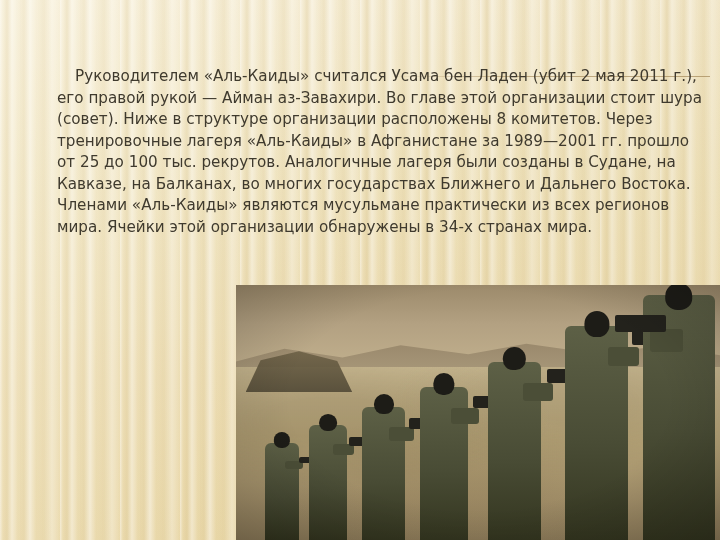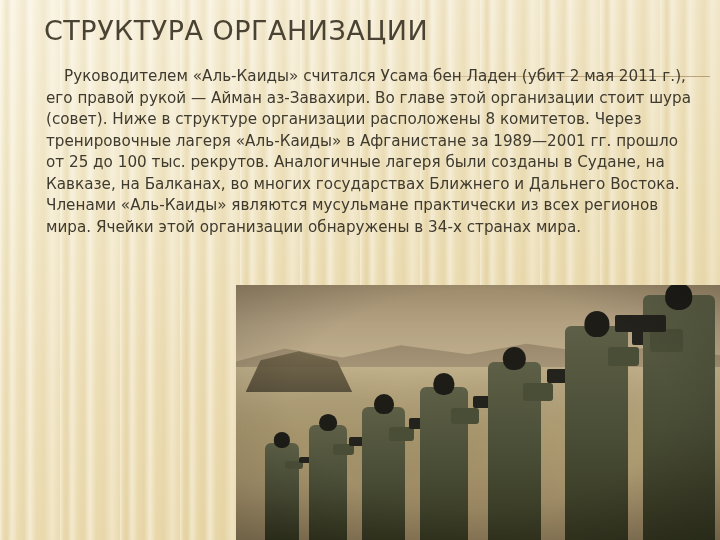"СТРУКТУРА ОРГАНИЗАЦИИ" div.title { html: <div>Структура организации</div> -> none }
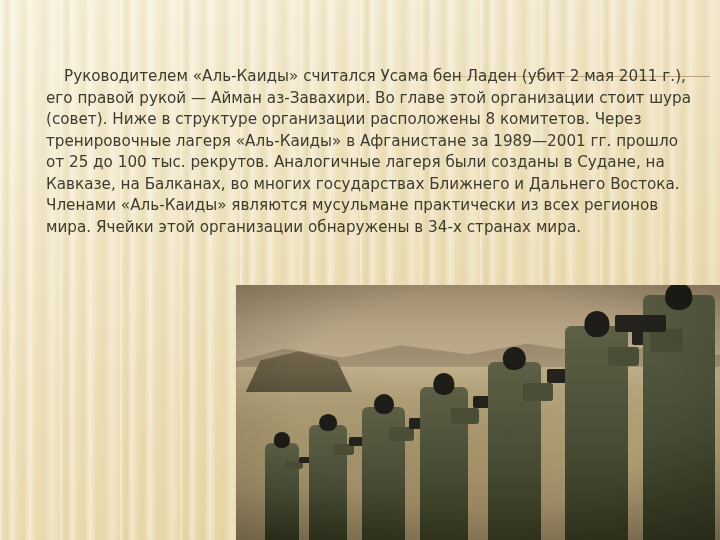"Руководителем «Аль-Каиды» считался Усама" .body-text { left: 26px -> 37px }
